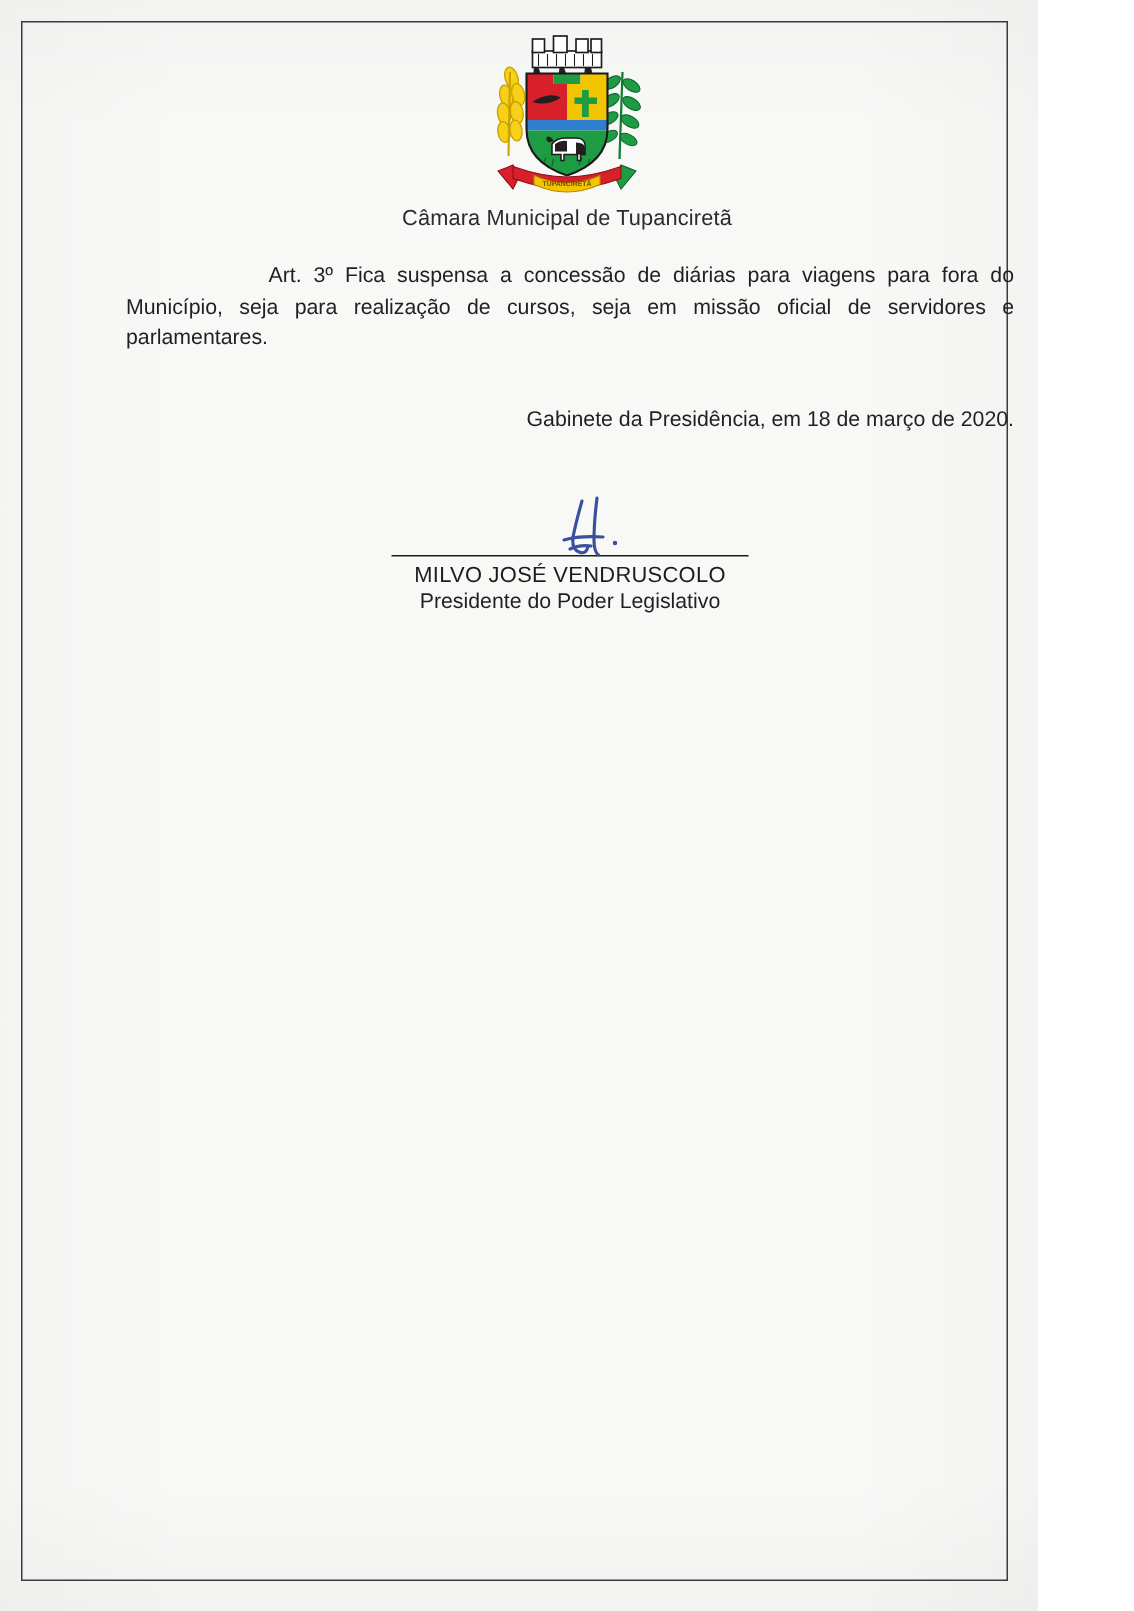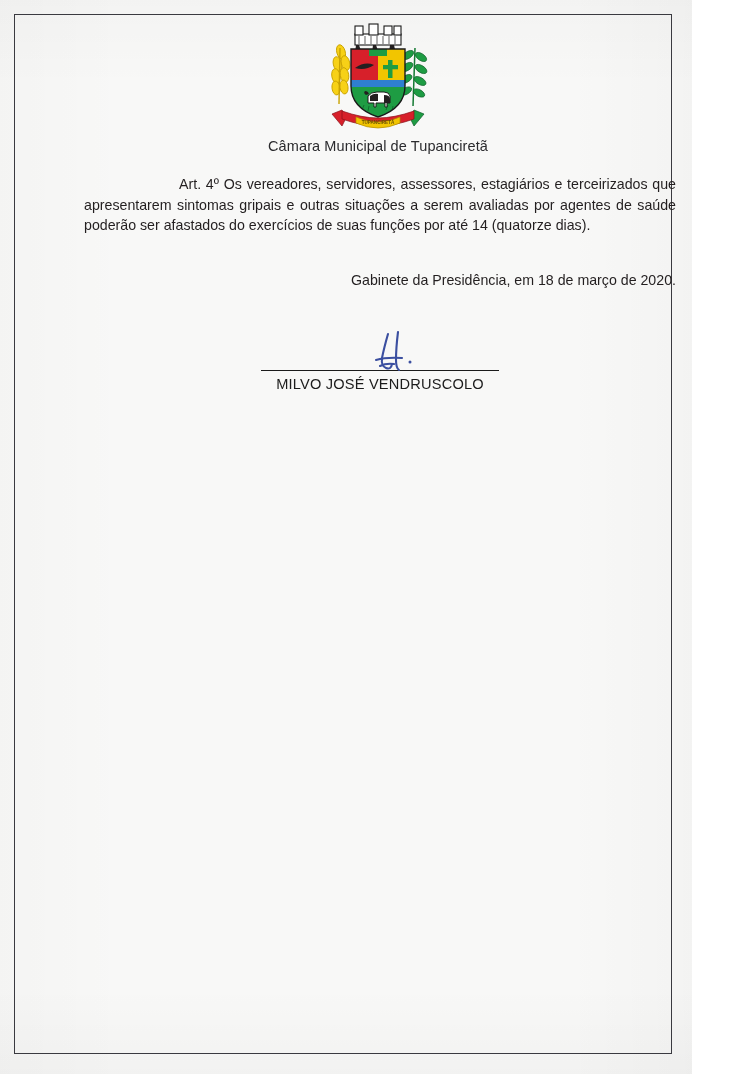"Art. 3º Fica suspensa a" p.para { html: none -> <p>Art. 3º Fica suspensa a concessão de diárias para viagens para fora do Município, seja para realização de cursos, seja em missão oficial de servidores e parlamentares.</p> }
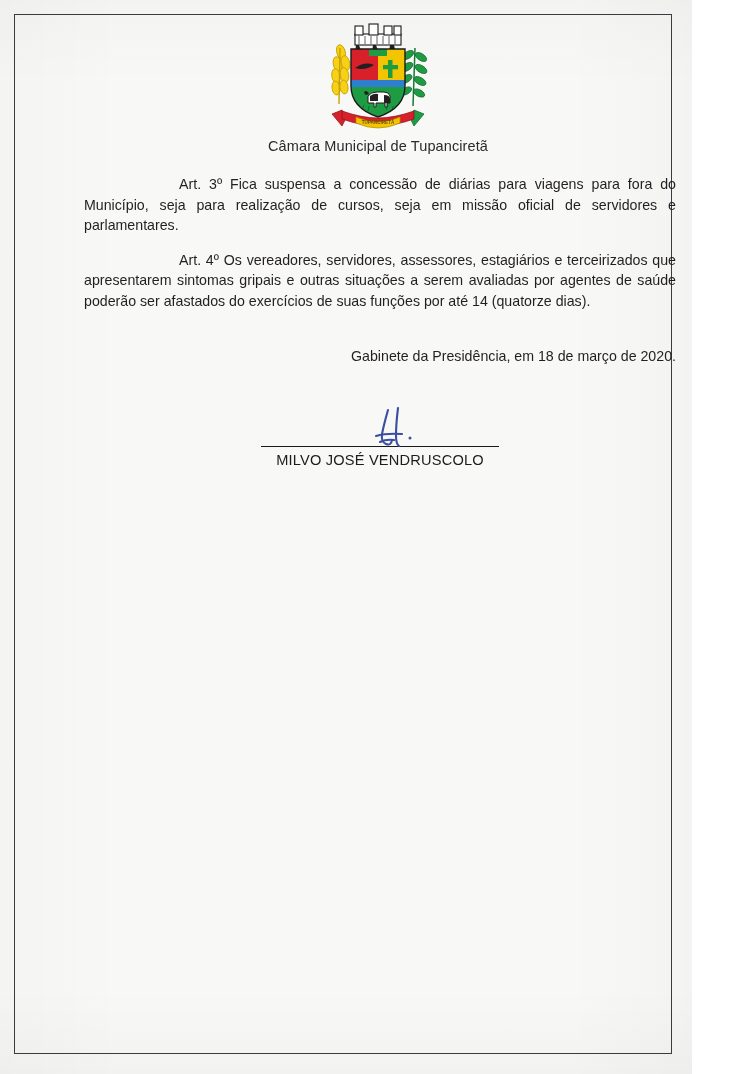"Art. 4º Os vereadores, servidores," p.para { html: <p>Art. 4º Os vereadores, servidores, assessores, estagiários e terceirizados que apresentarem sintomas gripais e outras situações a serem avaliadas por agentes de saúde poderão ser afastados do exercícios de suas funções por até 14 (quatorze dias).</p> -> none }
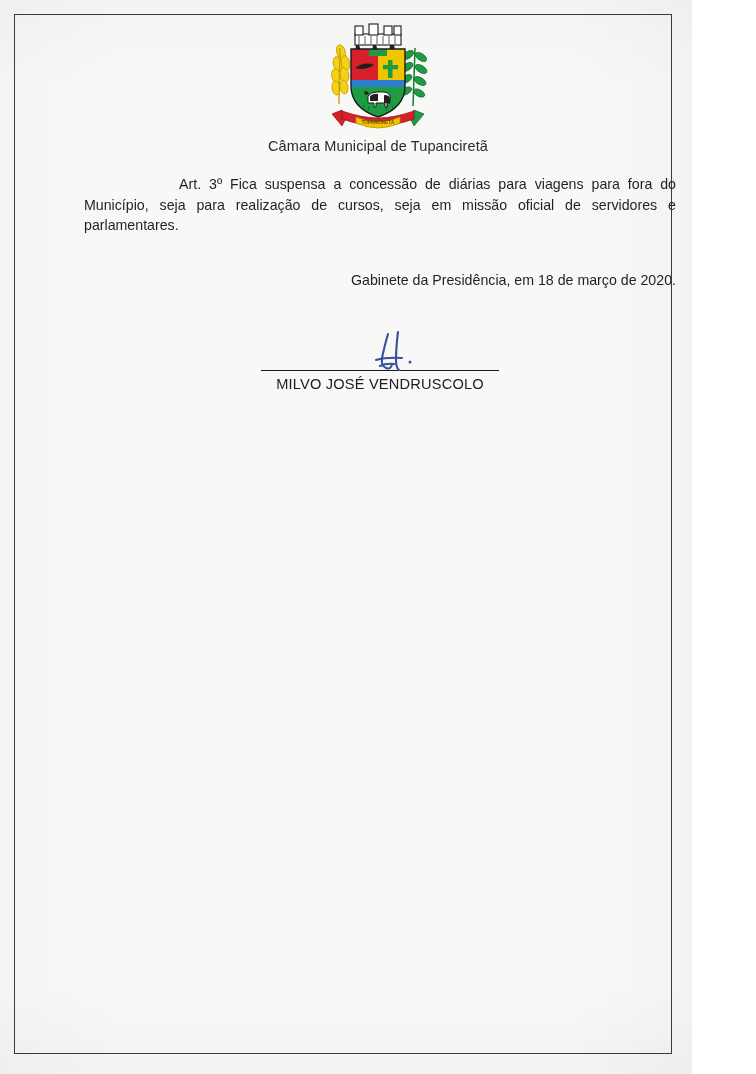"Presidente do Poder Legislativo" div.signer-role { html: none -> <div>Presidente do Poder Legislativo</div> }
